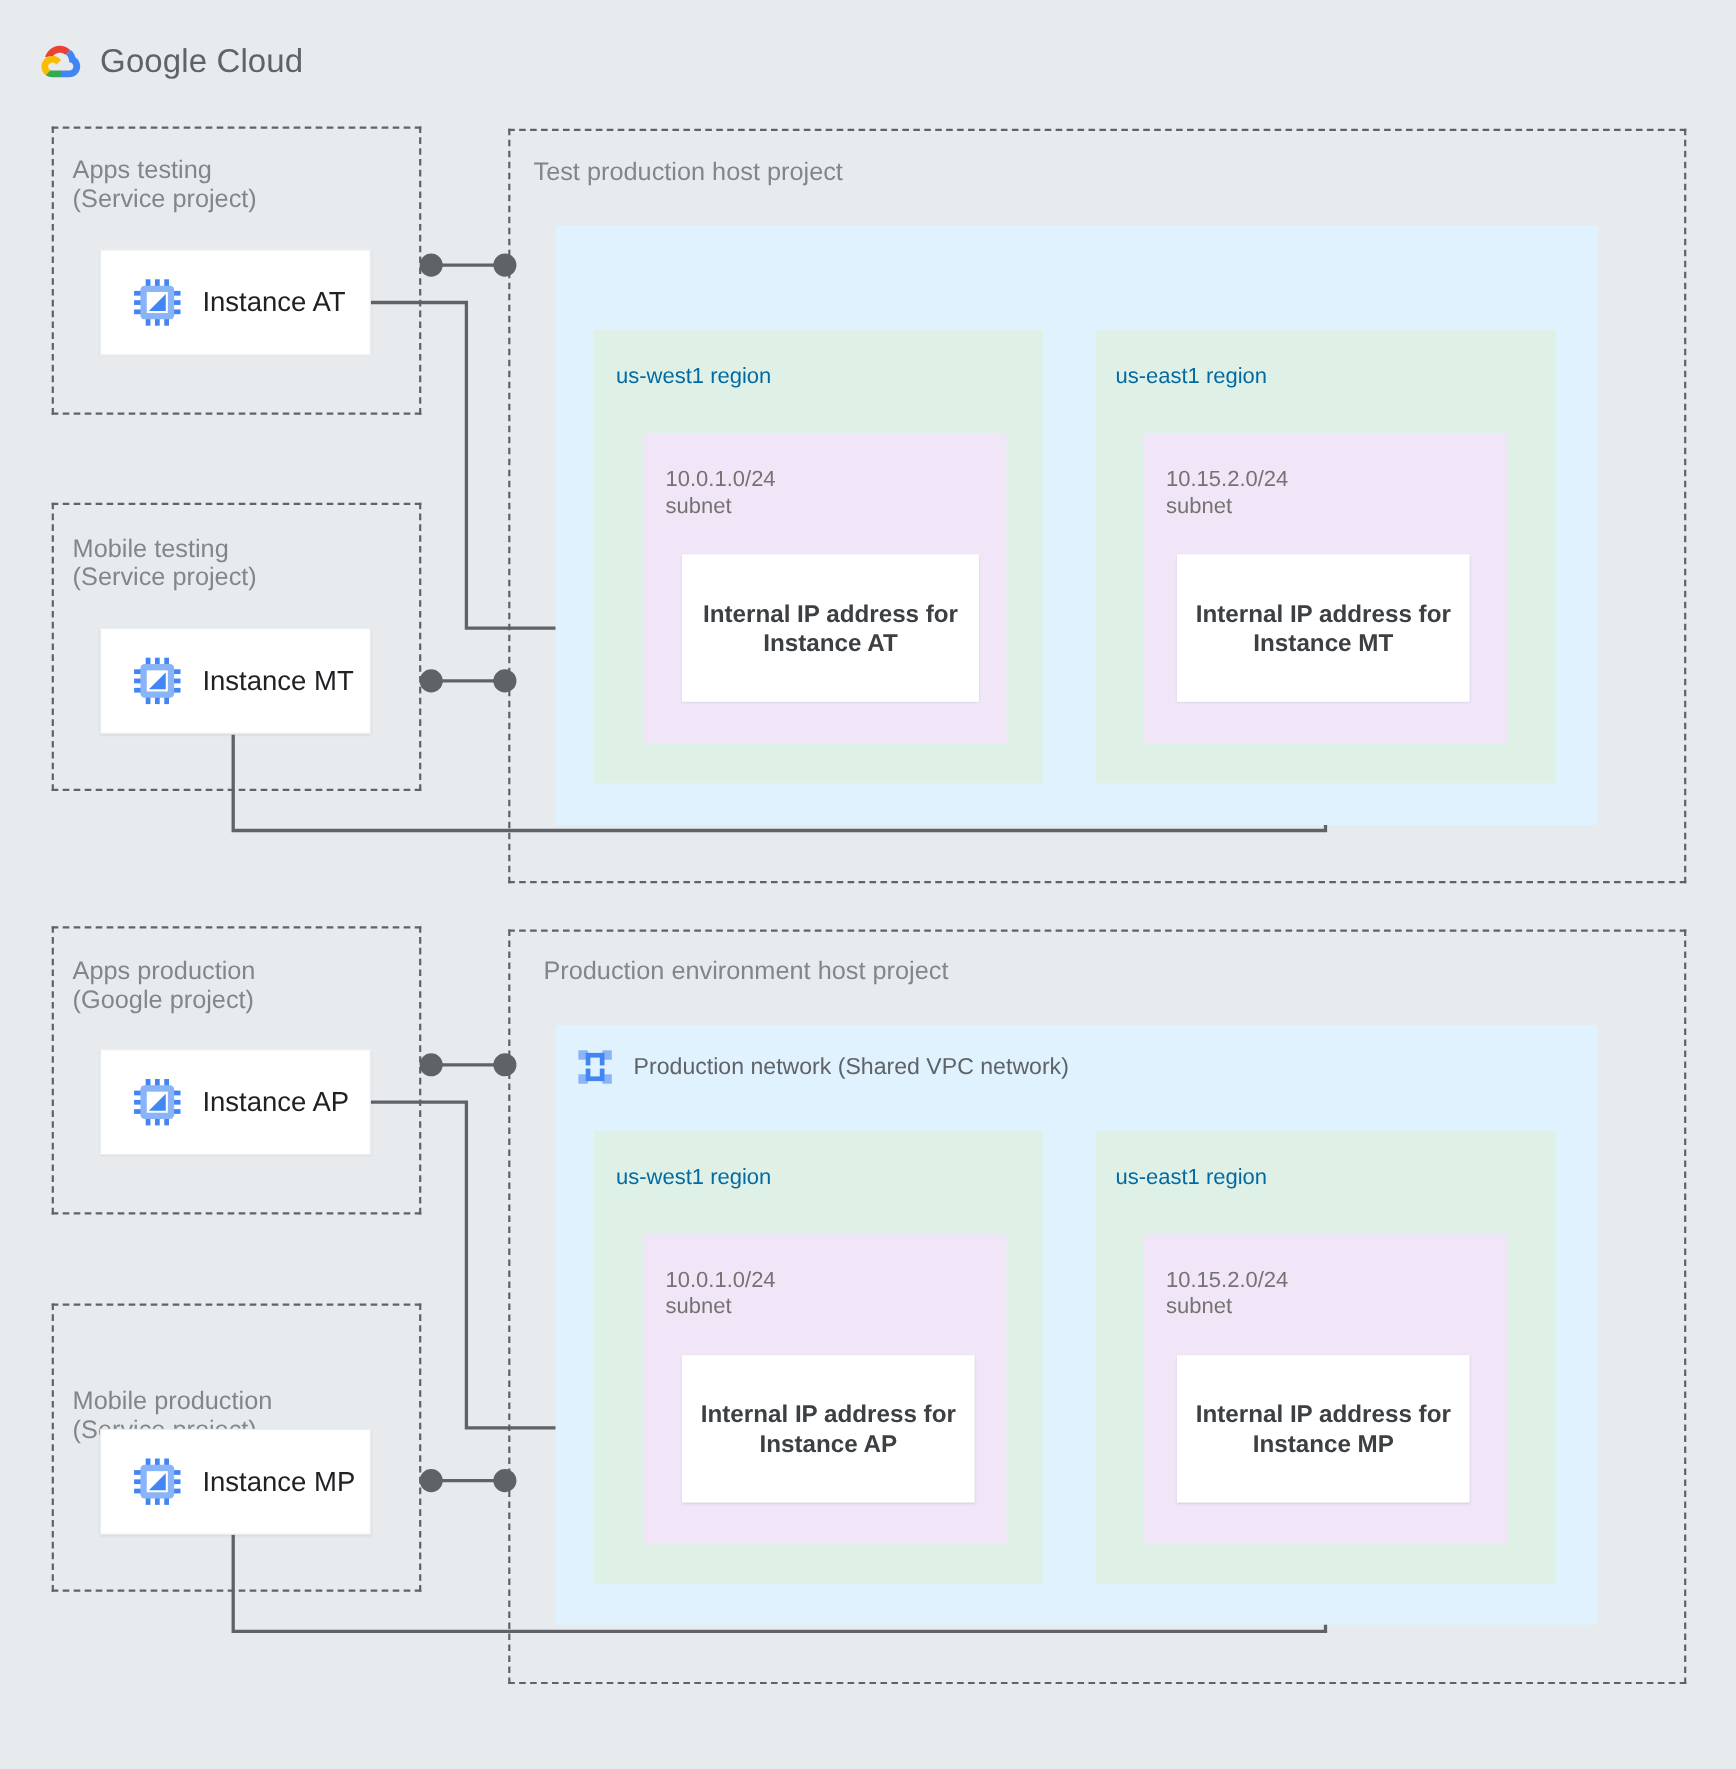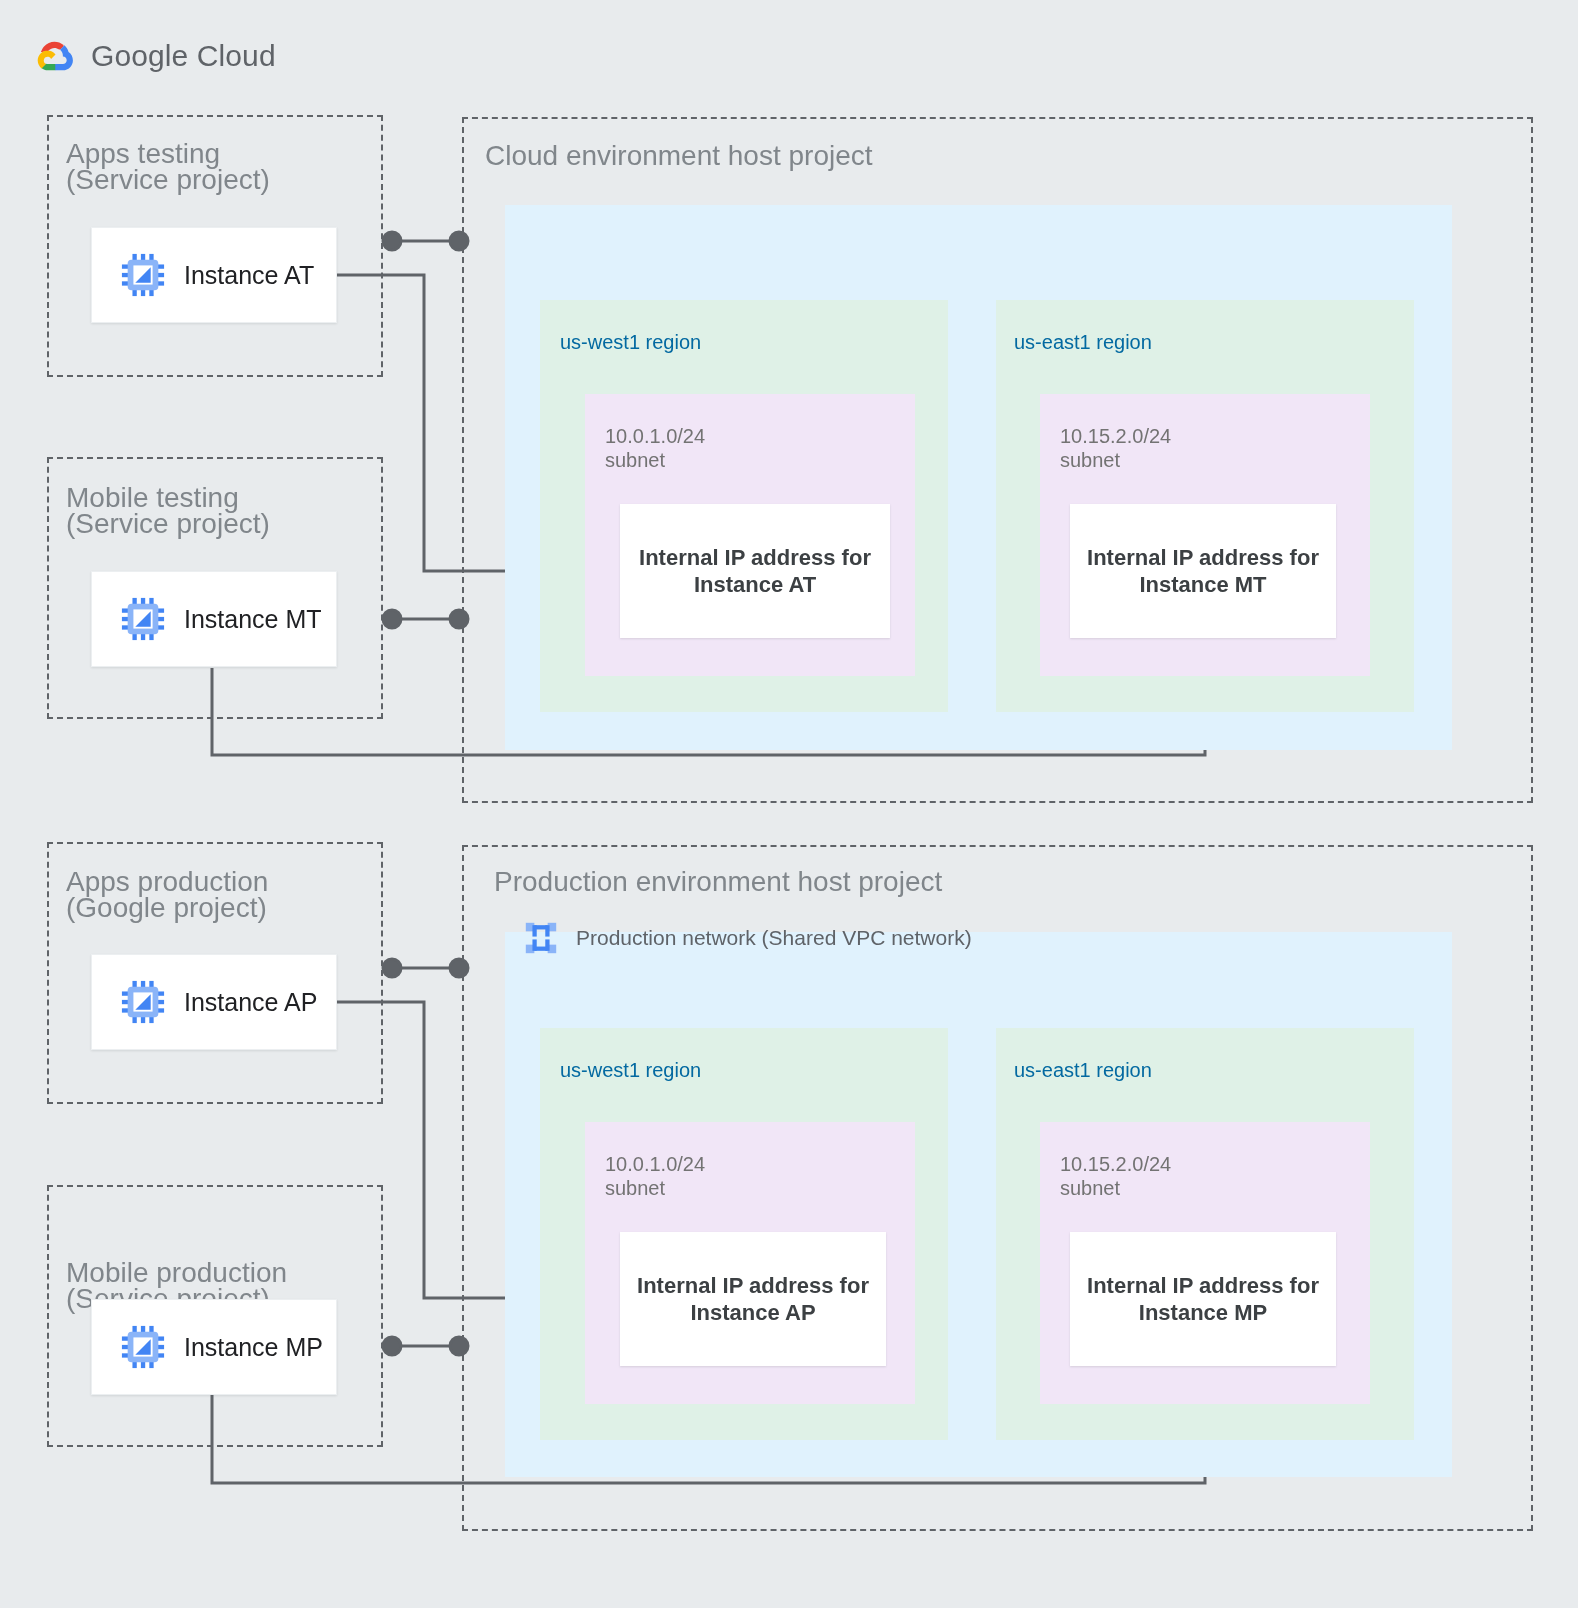"Apps testing" .box-title { font-size: 28px -> 23px }
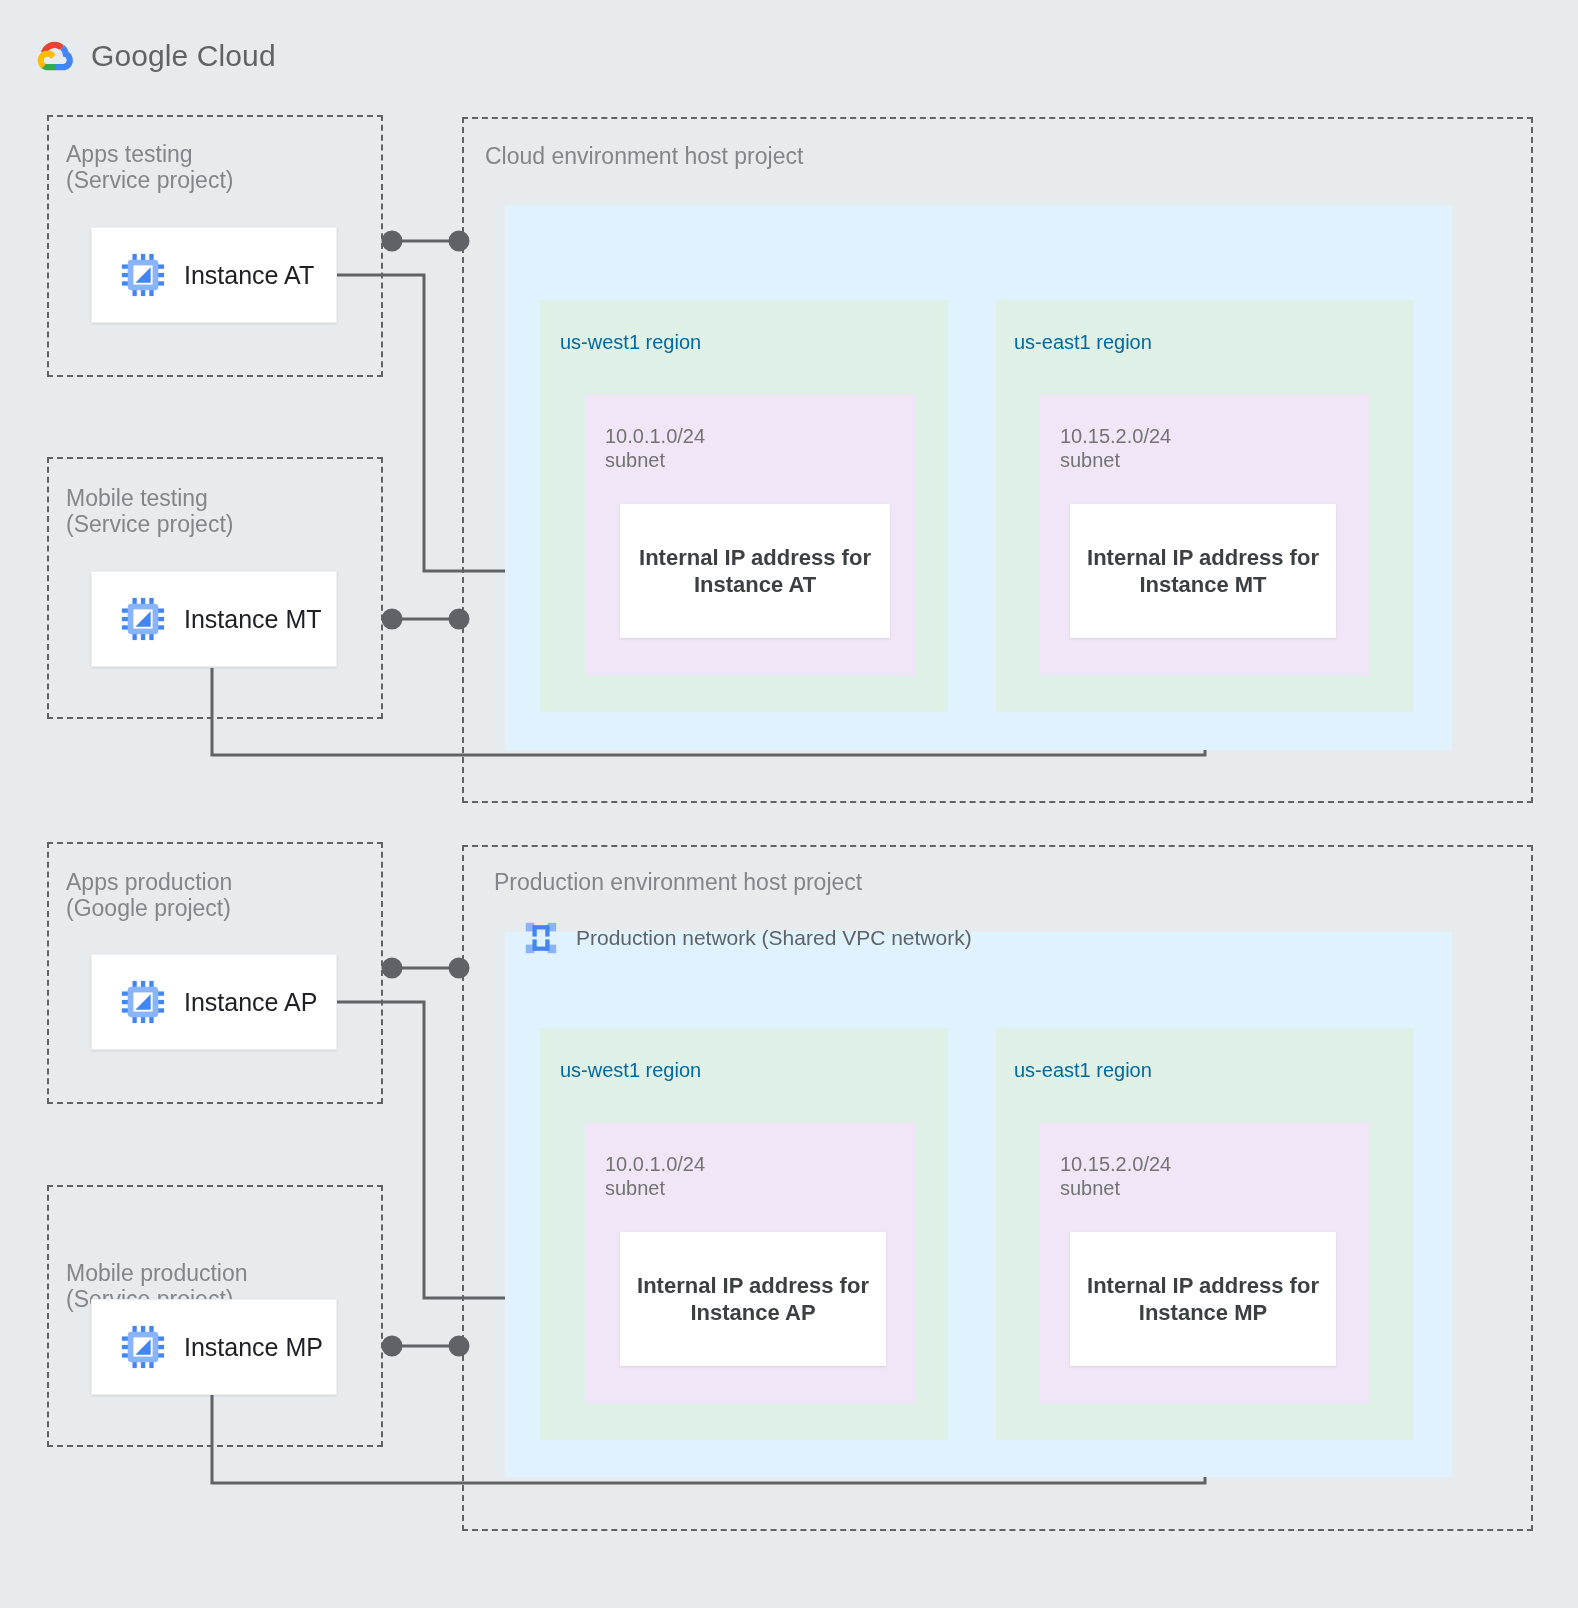"Cloud environment host project" div.box-title { text: Cloud environment -> Test production }
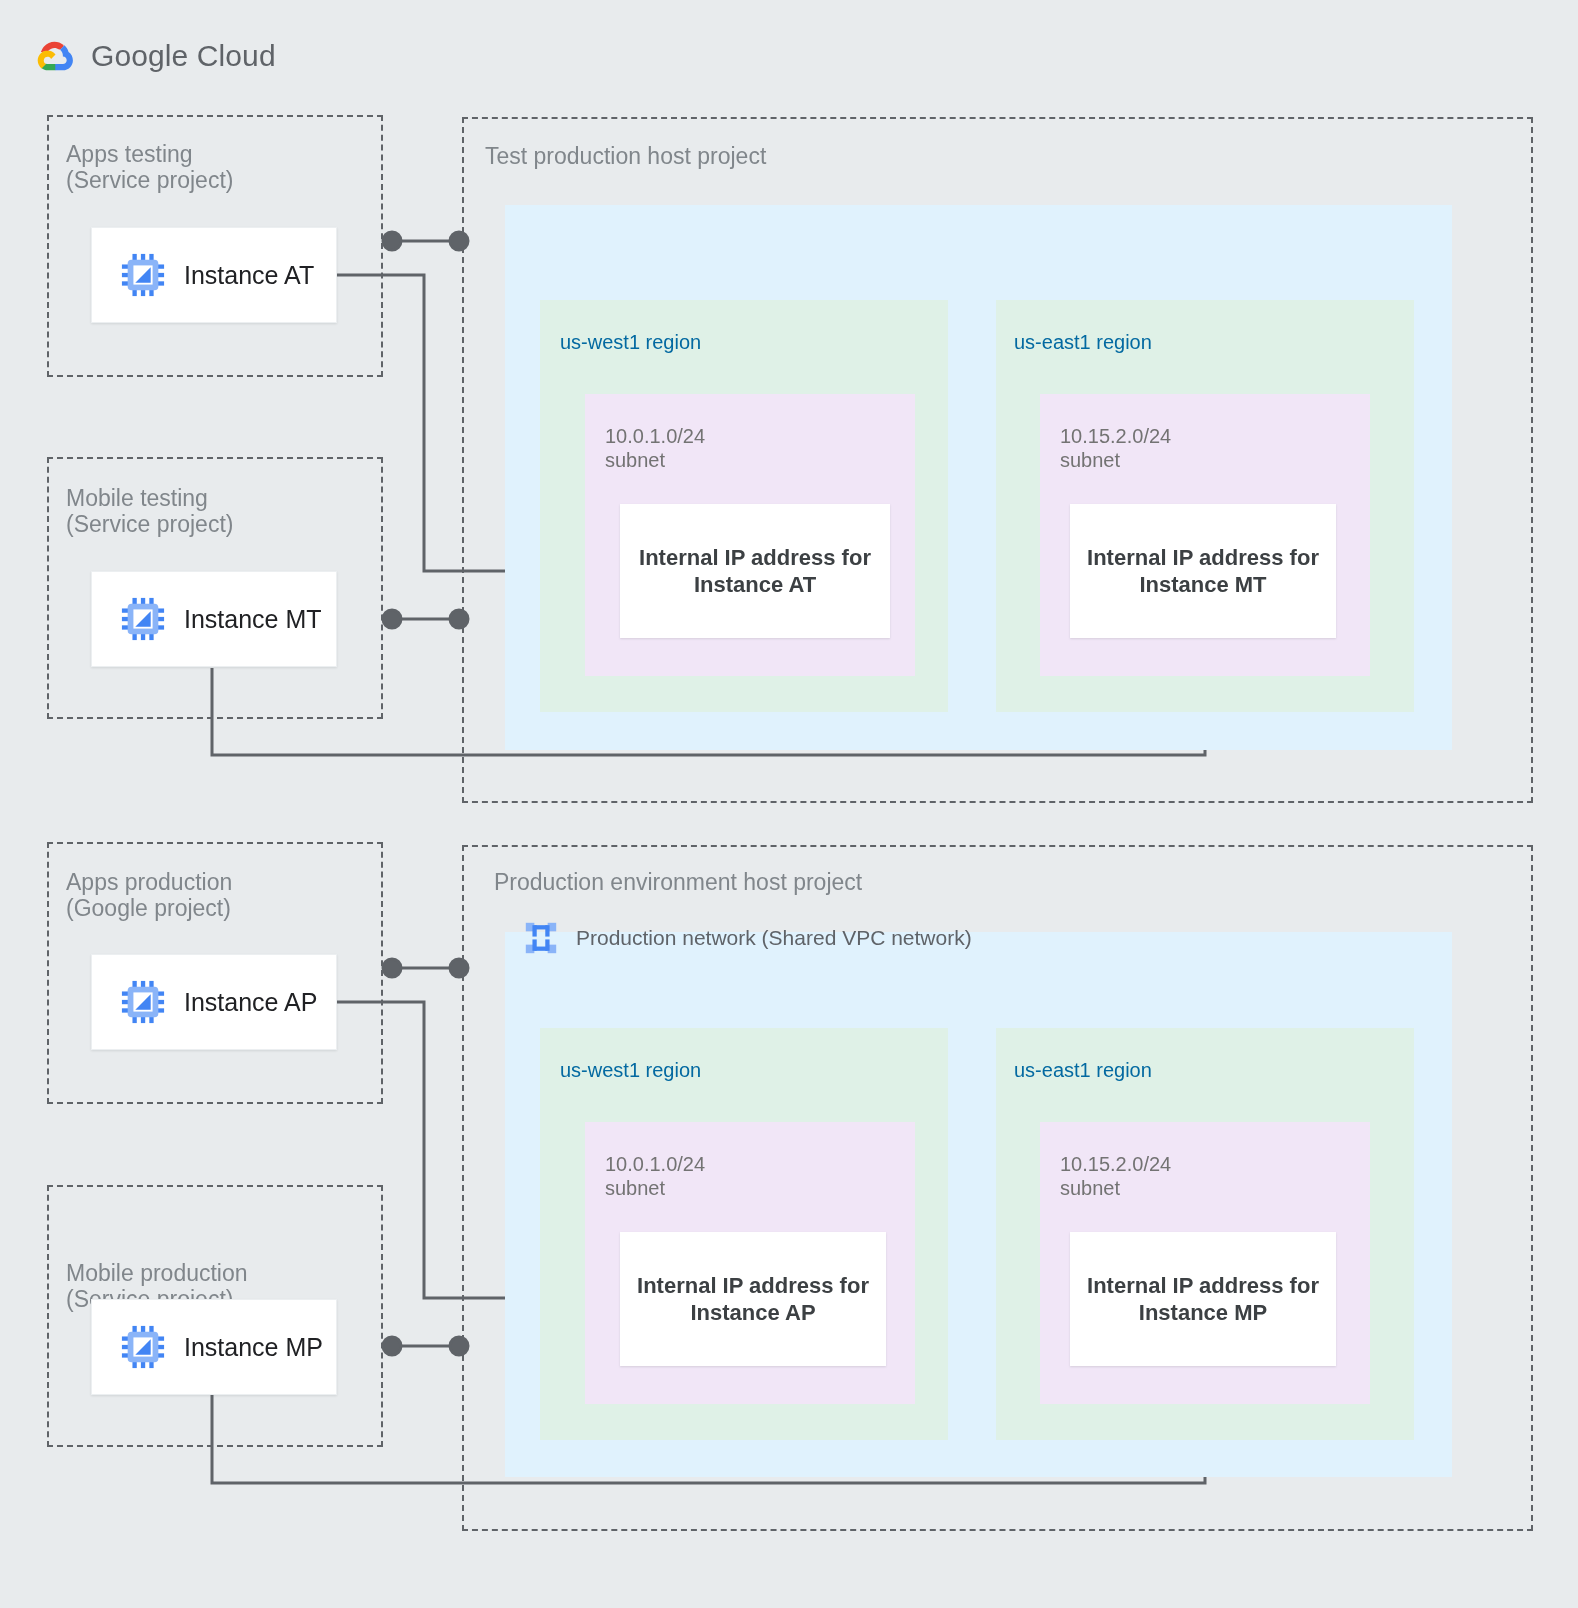"Production network (Shared VPC network)" div.vpc-header { top: 919px -> 951px }
